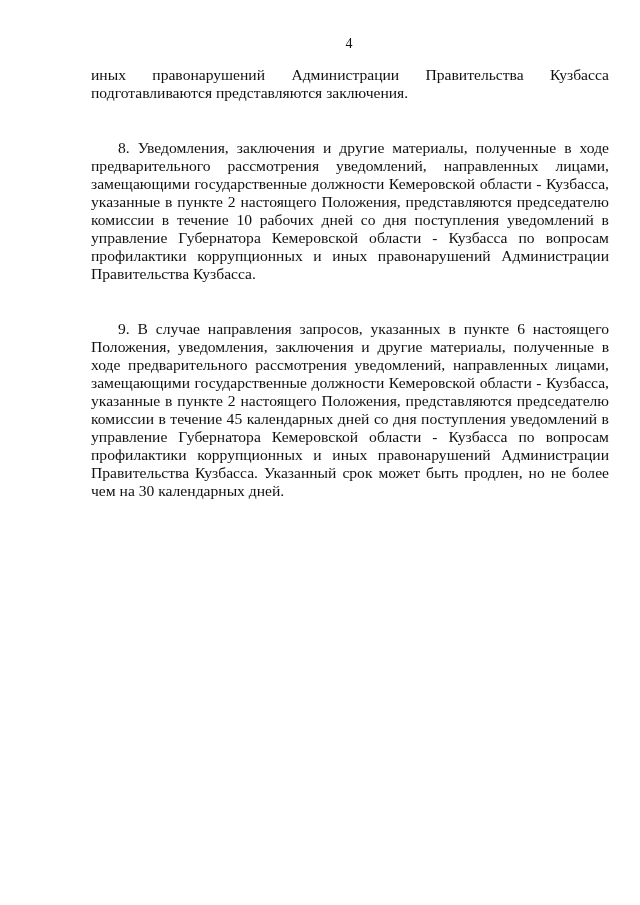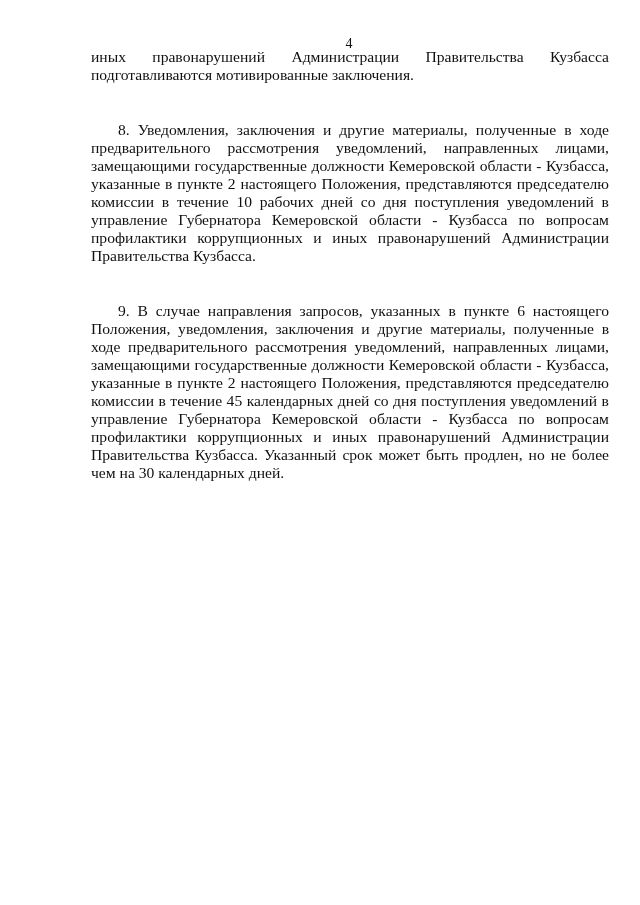"иных правонарушений Администрации" .text-block { top: 48px -> 66px }
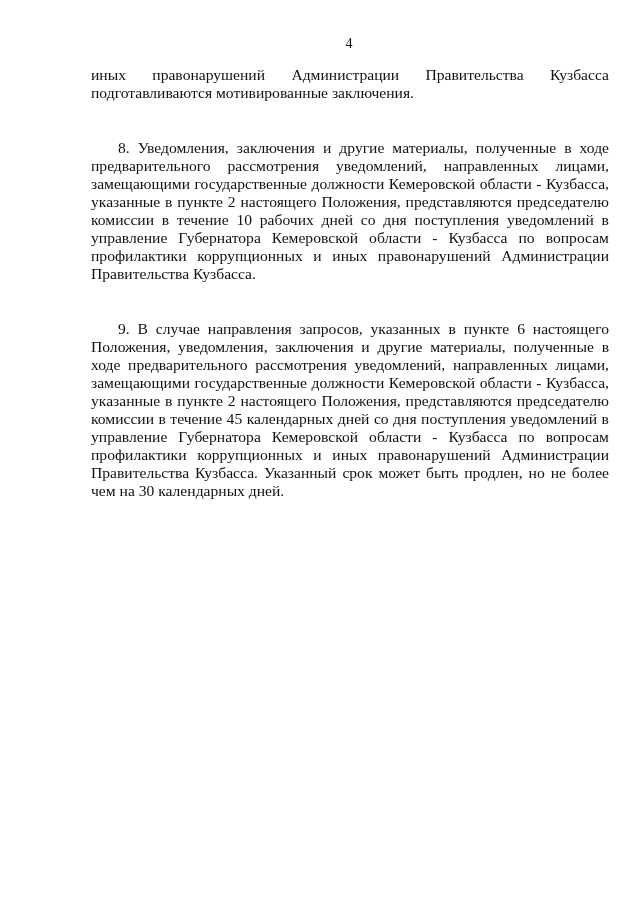"подготавливаются мотивированные" span.line-rest { text: мотивированные -> представляются }
